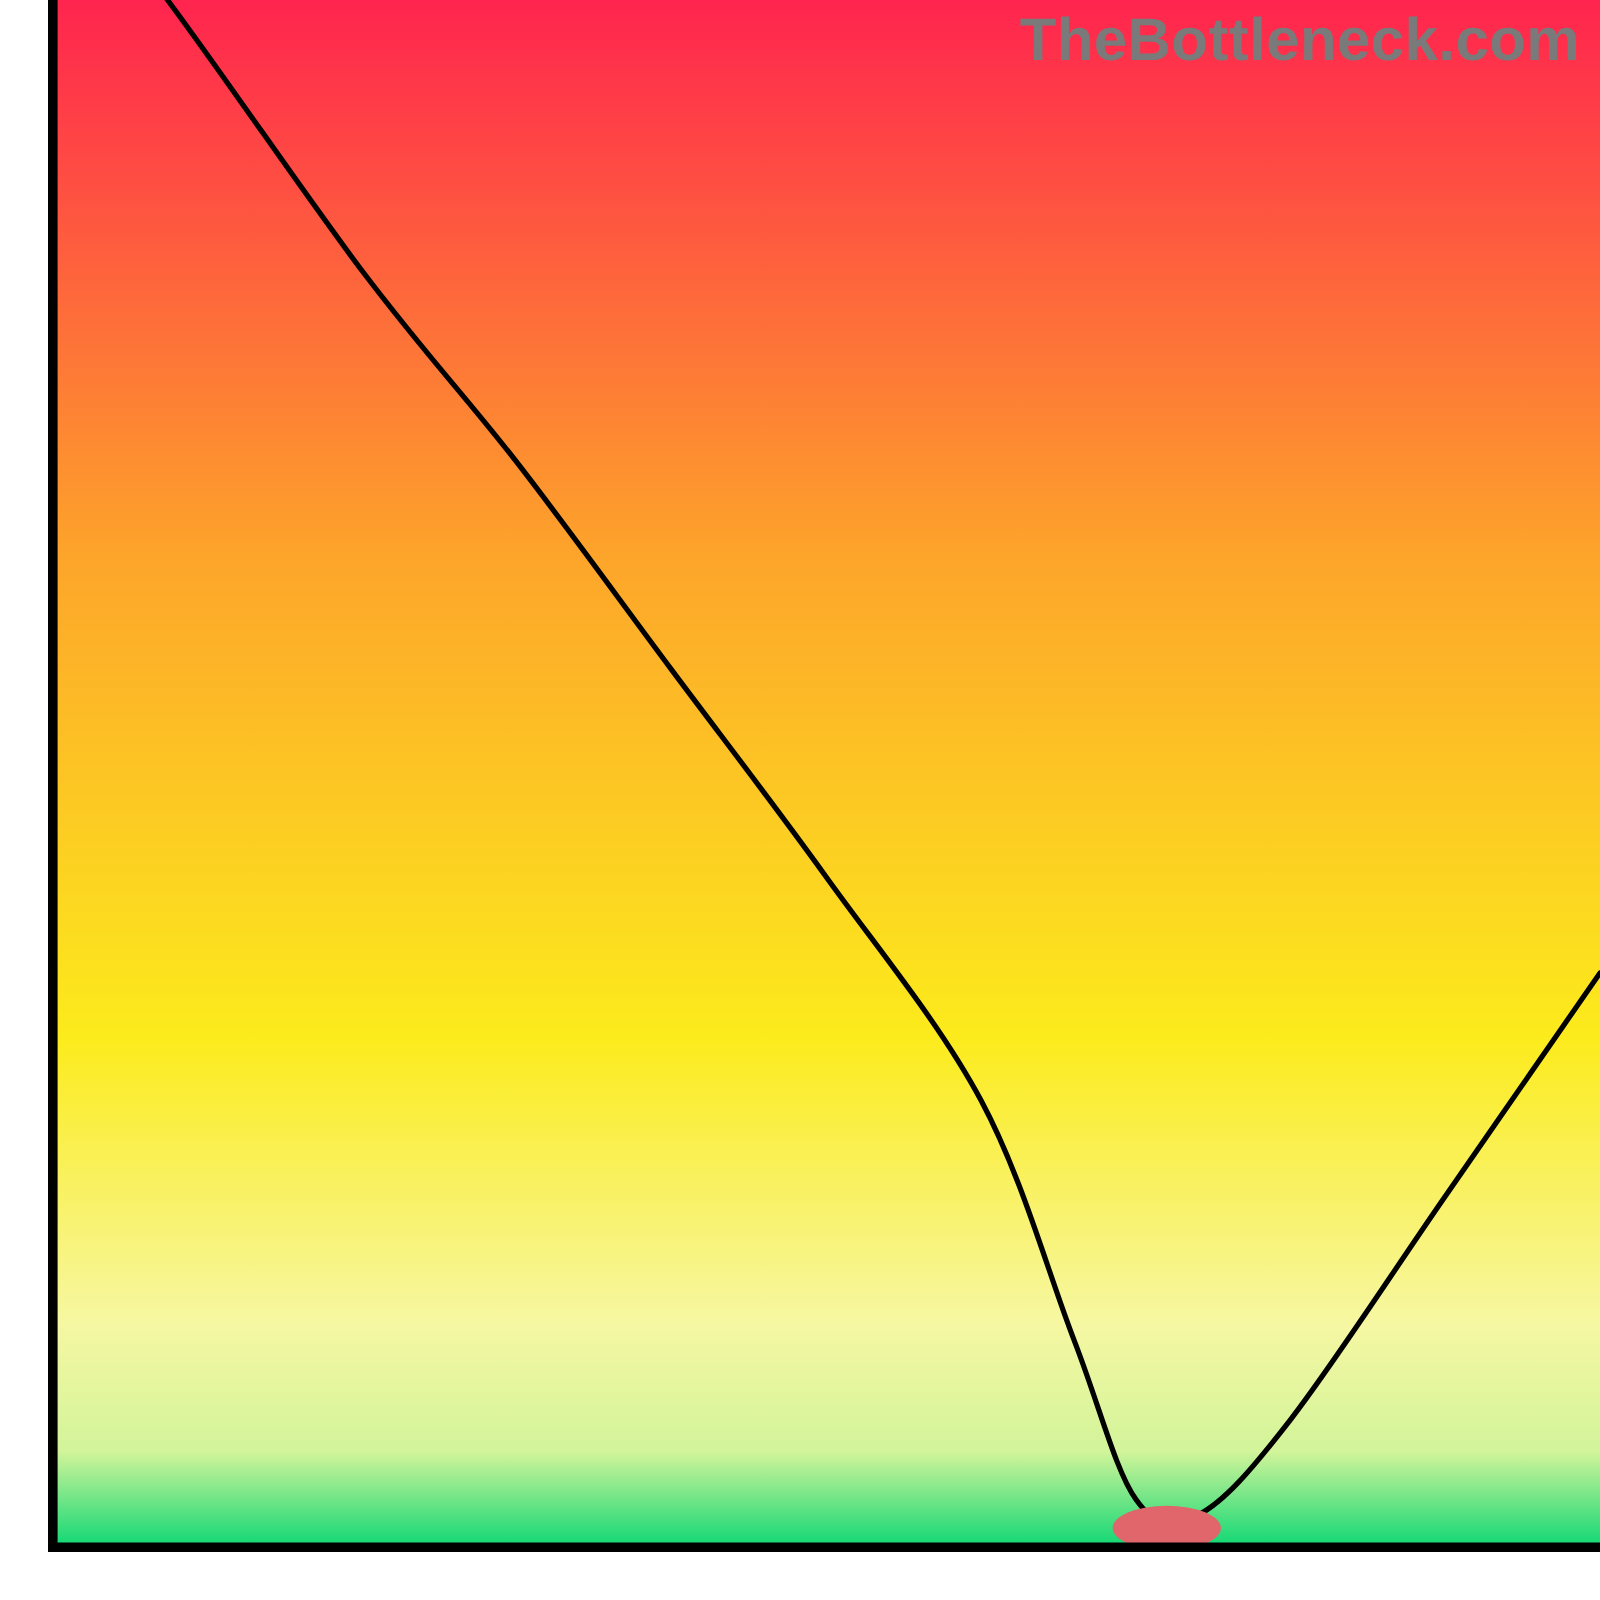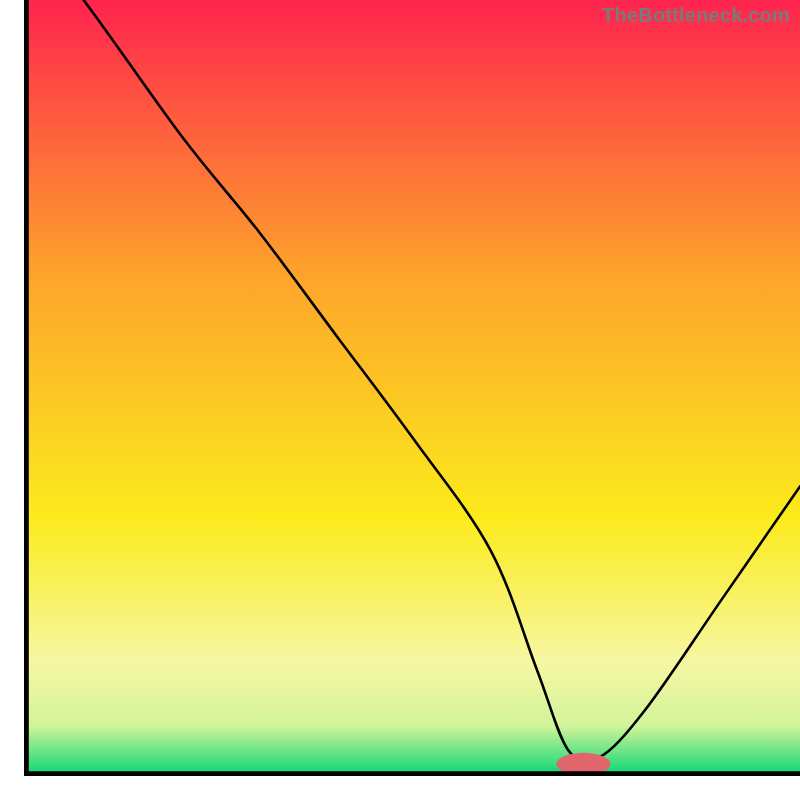"TheBottleneck.com" .watermark { font-size: 20px -> 30px }
